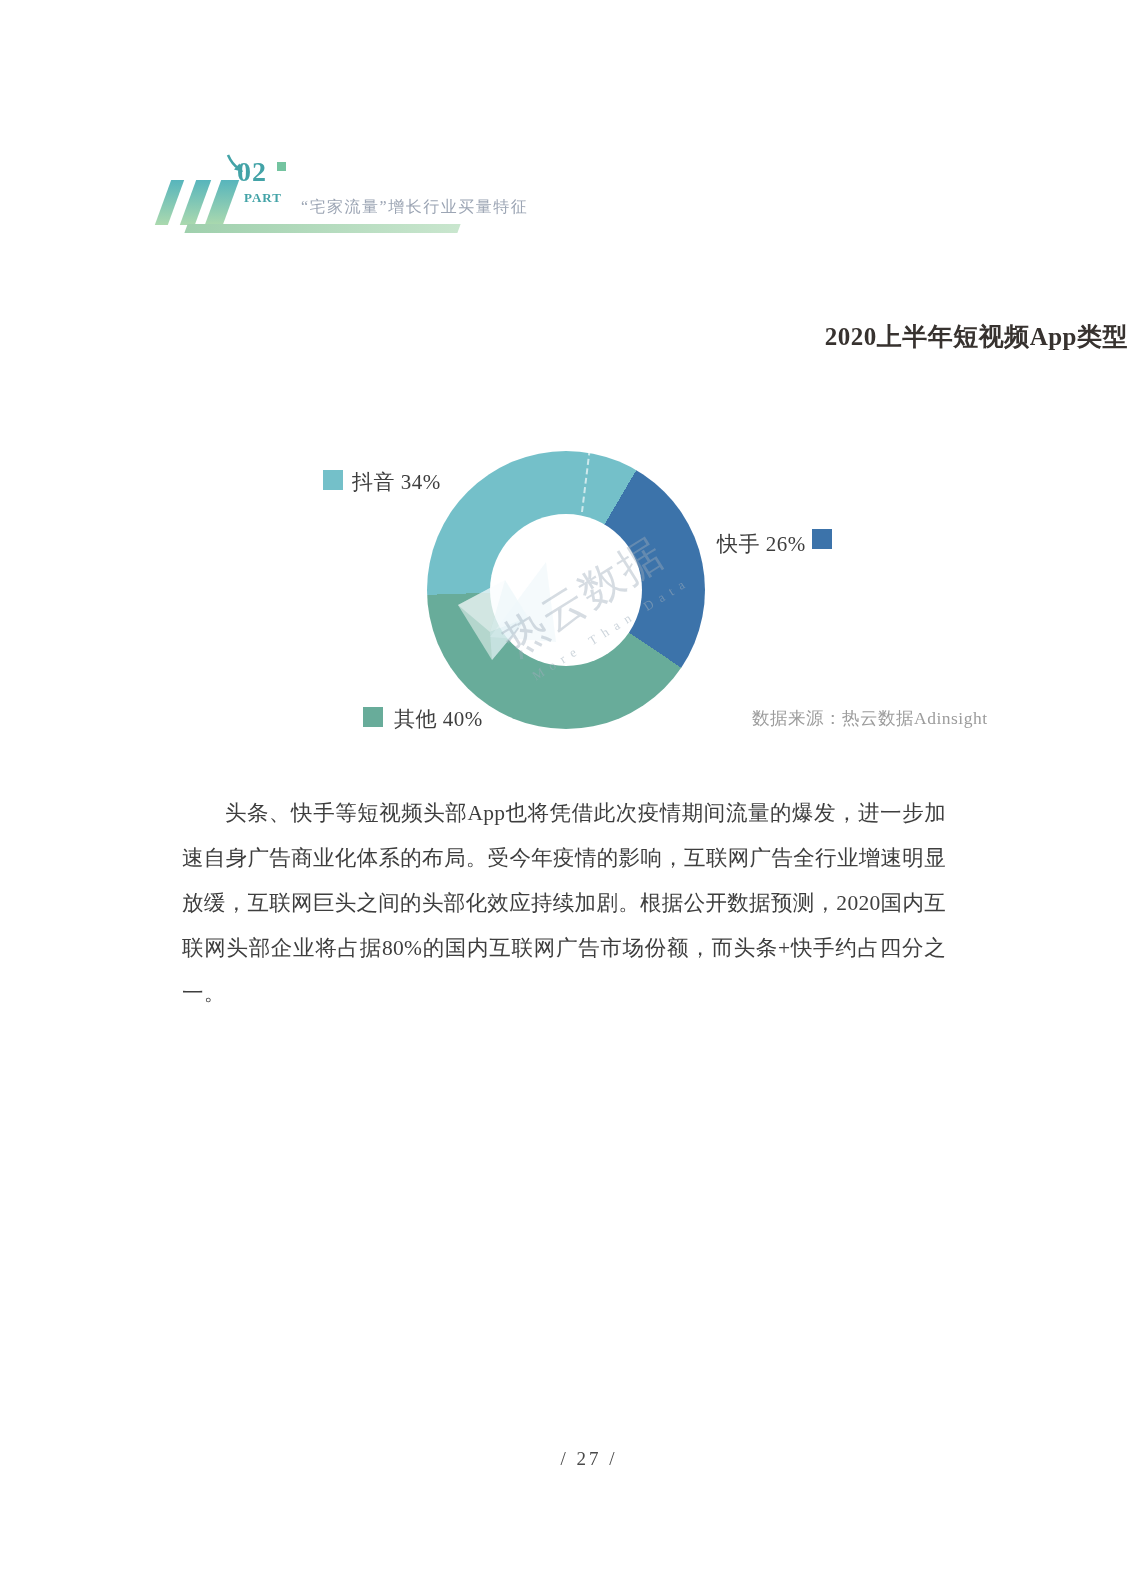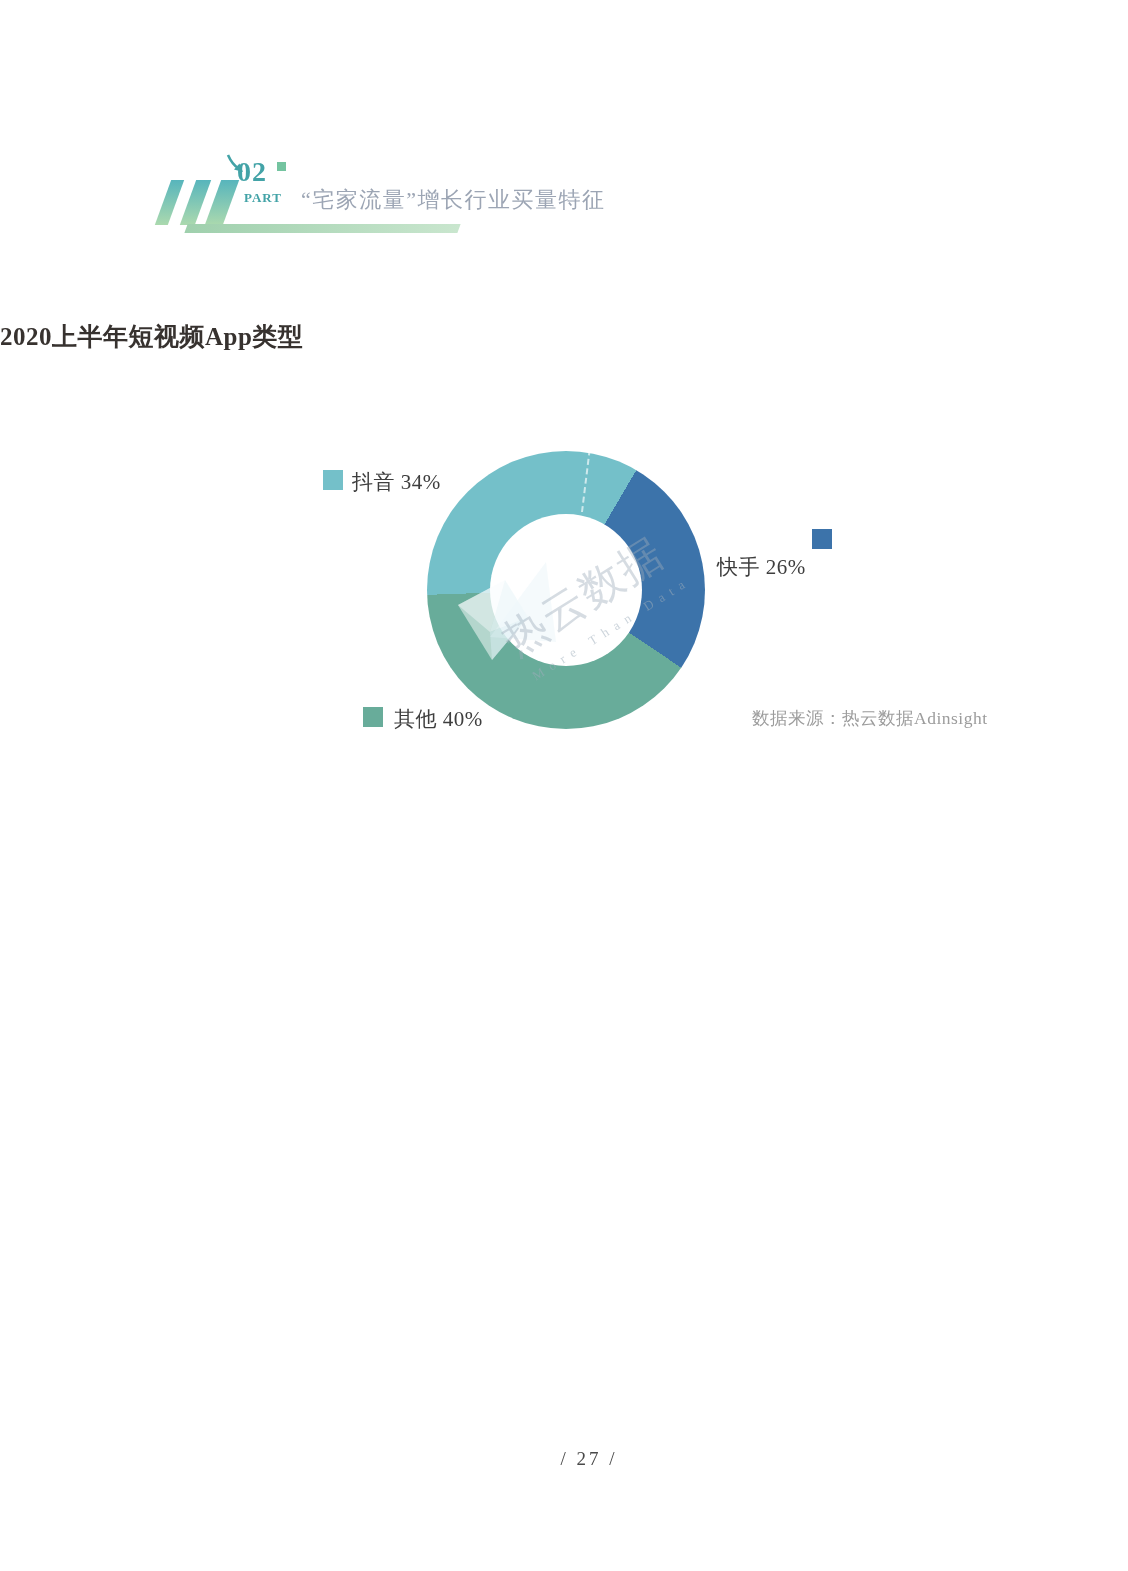"“宅家流量”增长行业买量特征" .section-title { font-size: 22px -> 16px; top: 185px -> 197px }
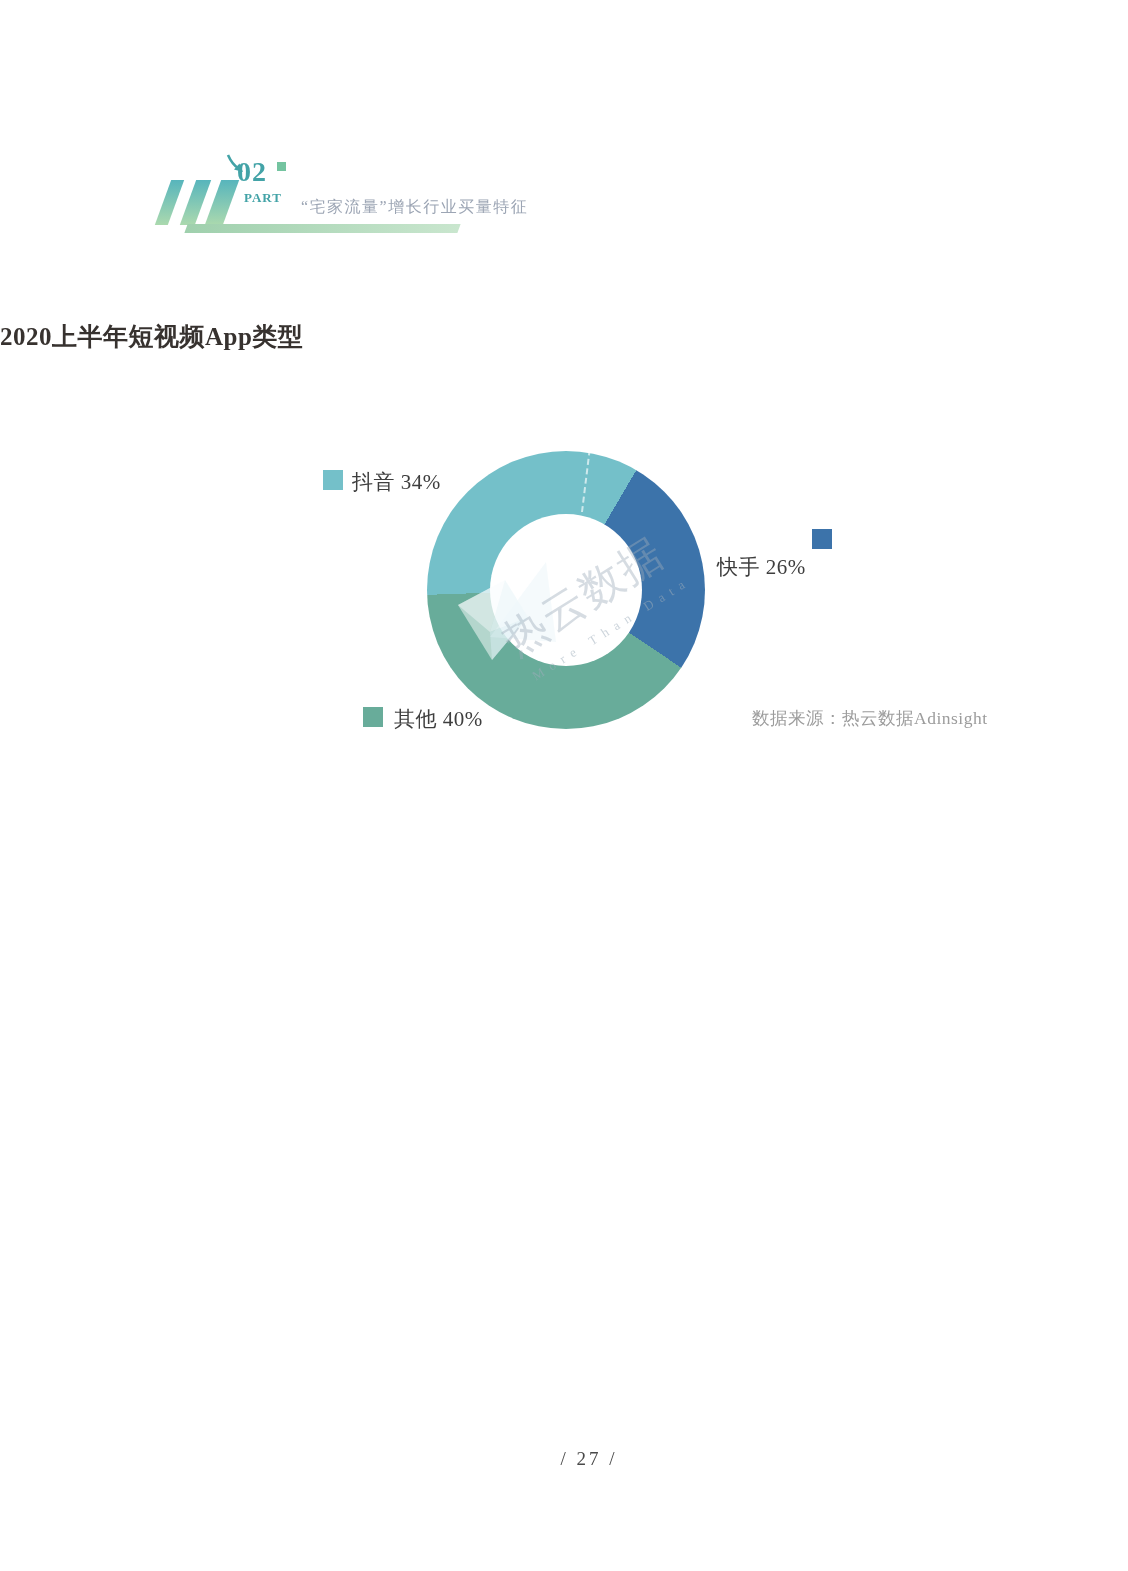"2020上半年短视频App类型" .chart-title { text-align: left -> right }
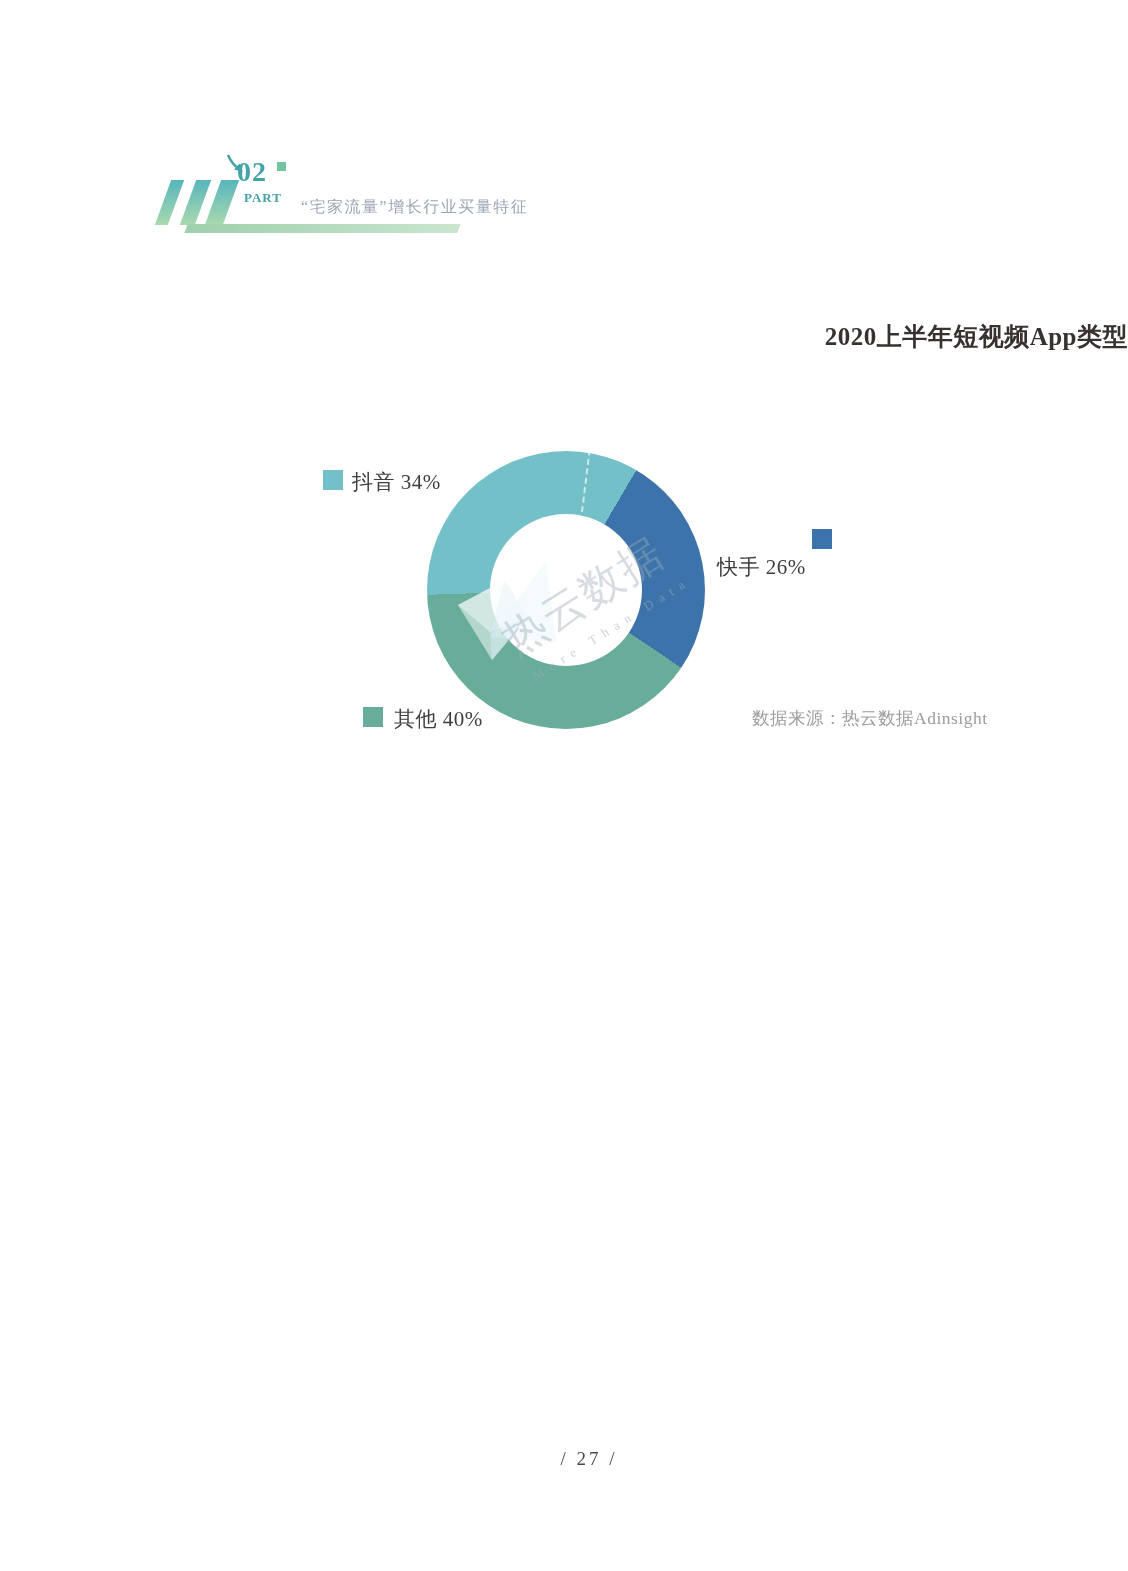"快手 26%" div.legend-label { top: 553px -> 530px }
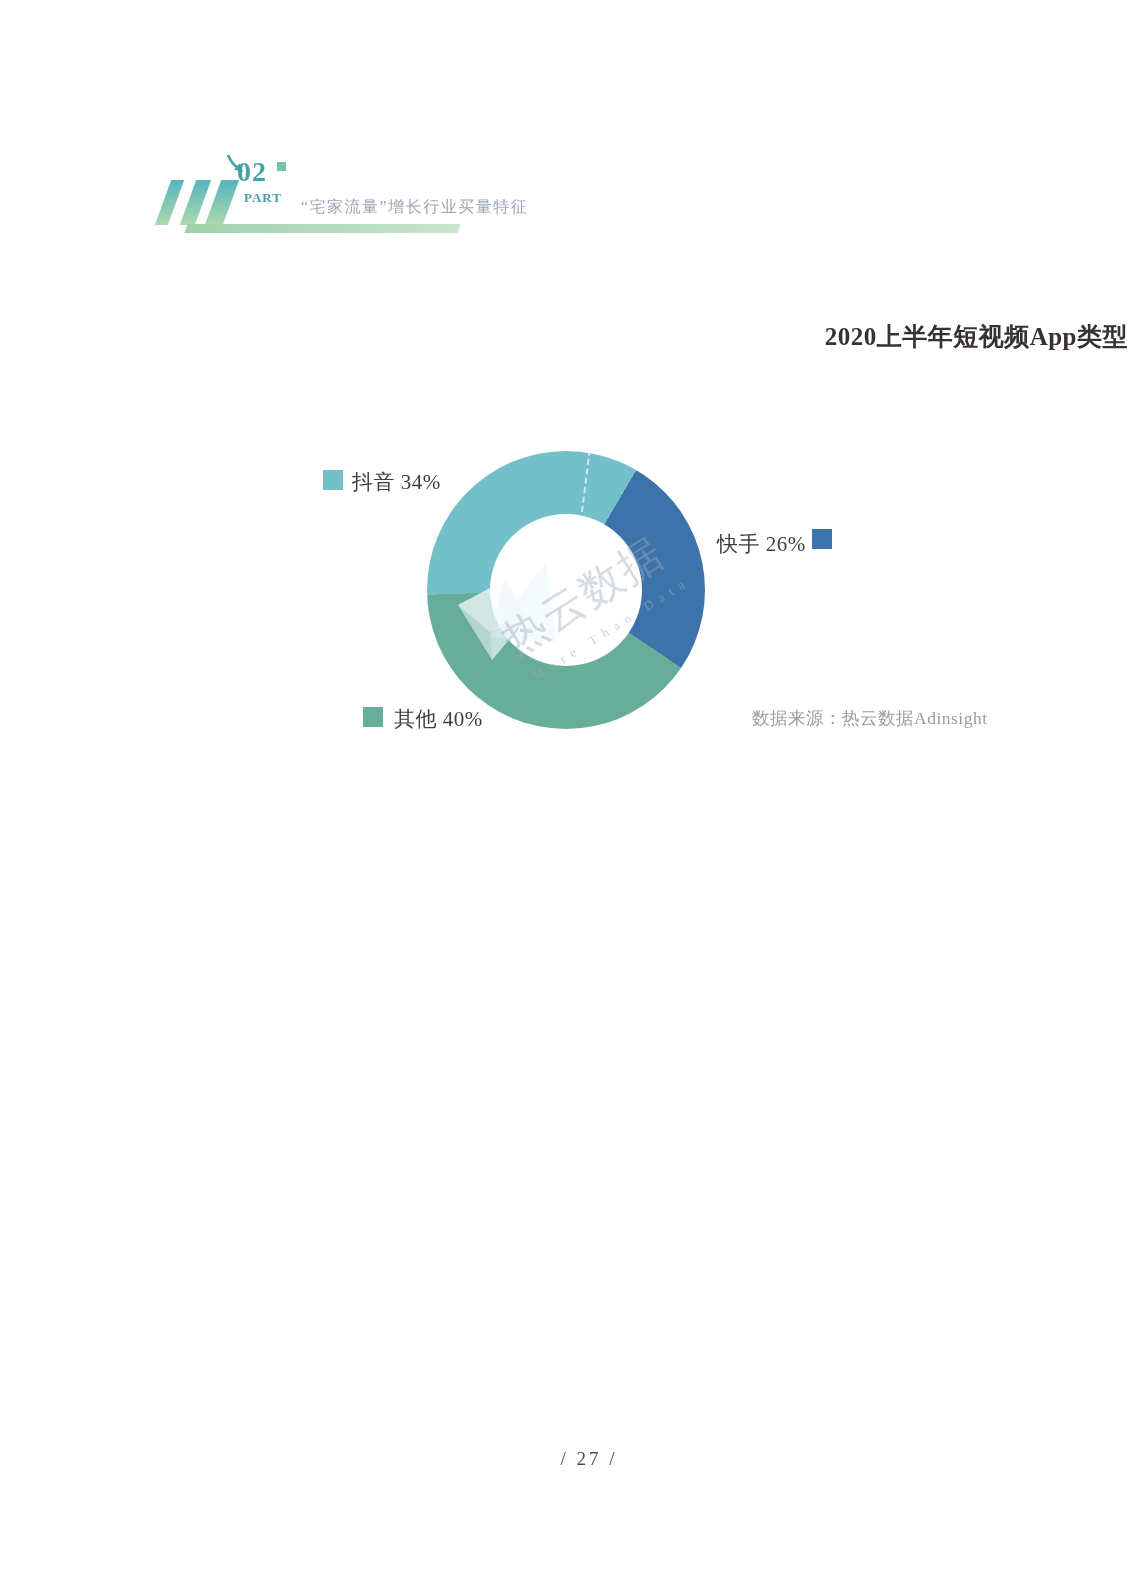"头条、快手等短视频头部App也将凭借此次疫情期间流量的爆发，进一步加速自身广告商" p { html: none -> <p>头条、快手等短视频头部App也将凭借此次疫情期间流量的爆发，进一步加速自身广告商业化体系的布局。受今年疫情的影响，互联网广告全行业增速明显放缓，互联网巨头之间的头部化效应持续加剧。根据公开数据预测，2020国内互联网头部企业将占据80%的国内互联网广告市场份额，而头条+快手约占四分之一。</p> }
